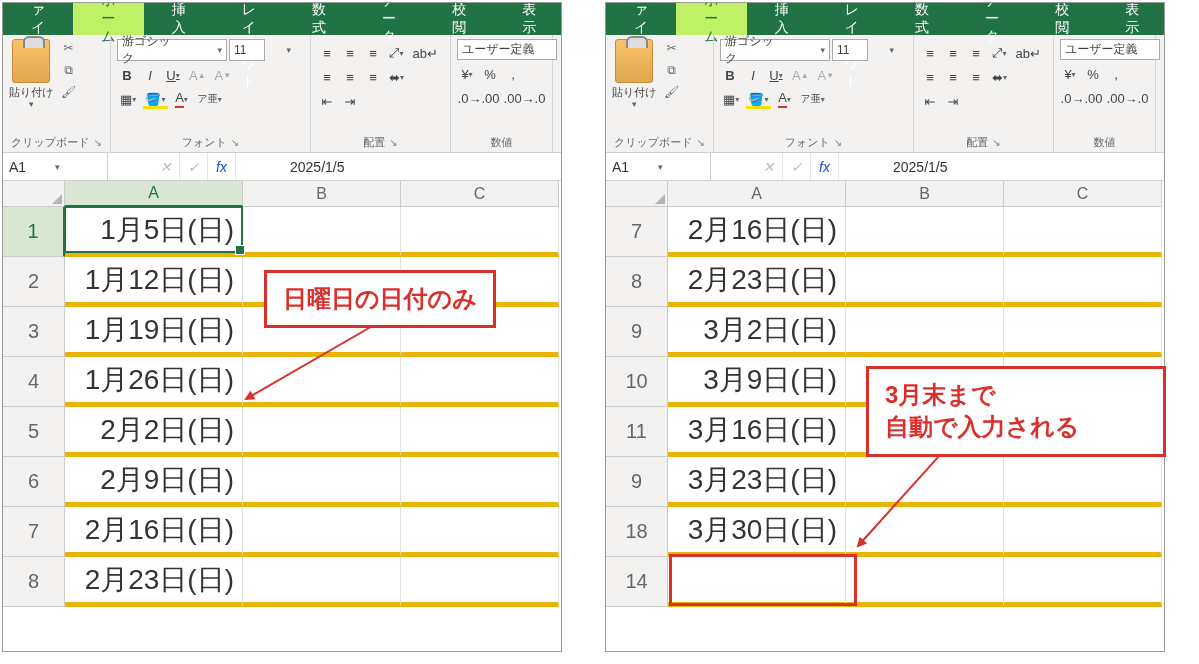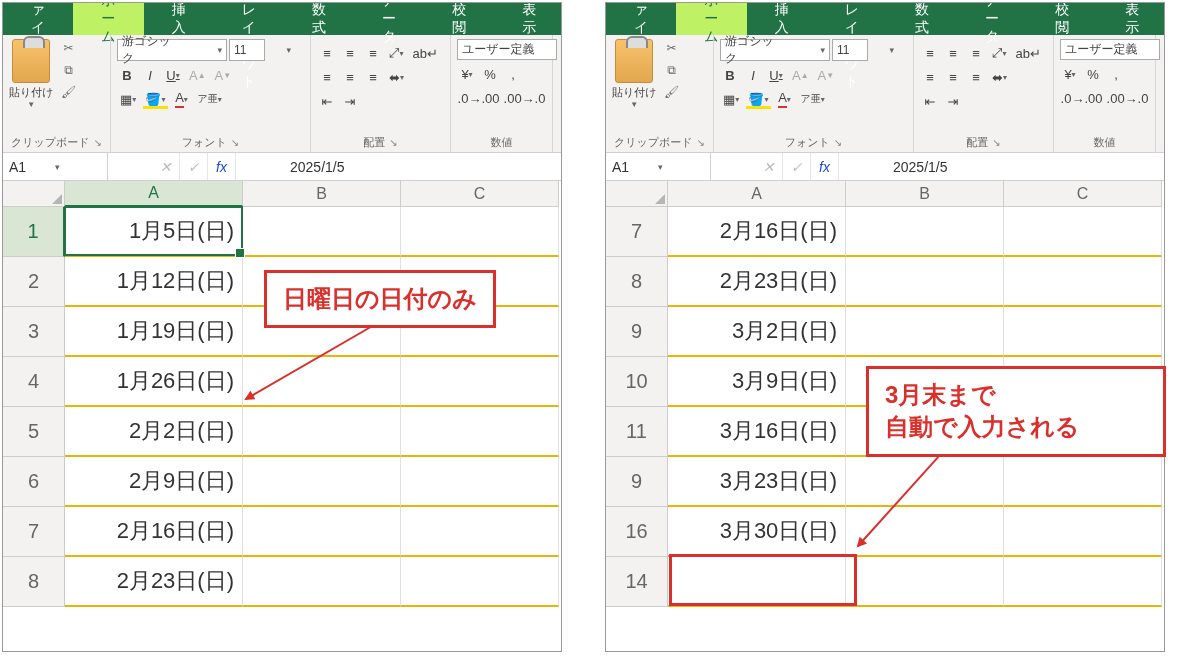"1月5日(日)" .cell { border-bottom: 2px solid #eab308 -> 5px solid #eab308; font-size: 22px -> 28px }
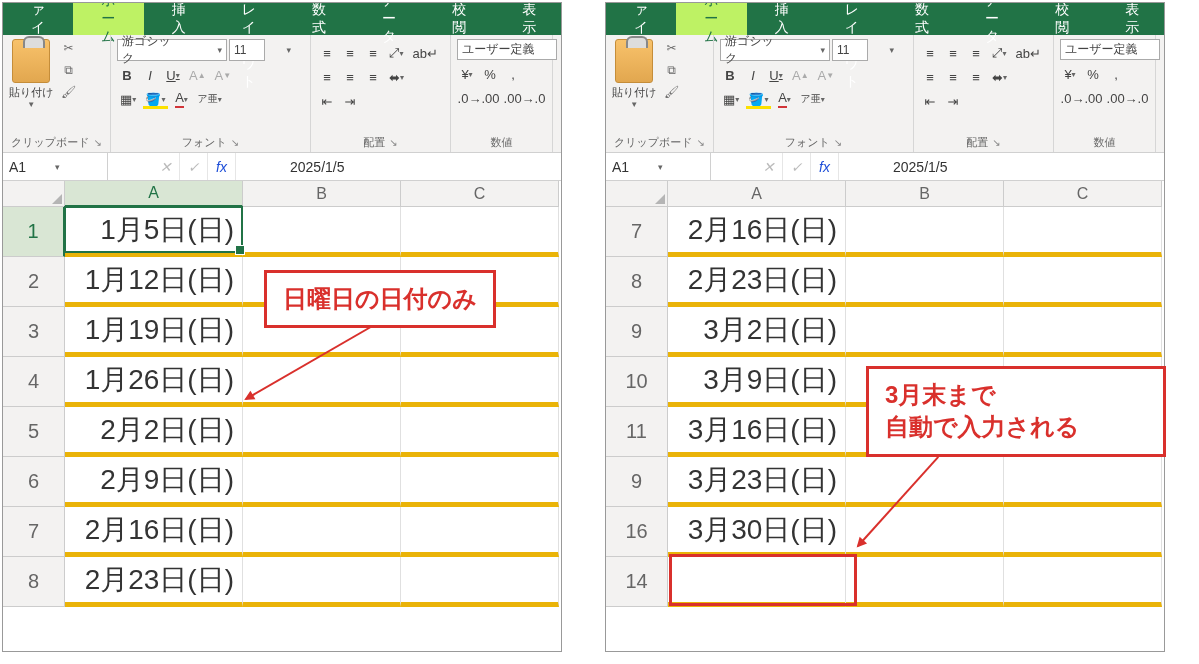"16" div.row-h { text: 16 -> 18 }
